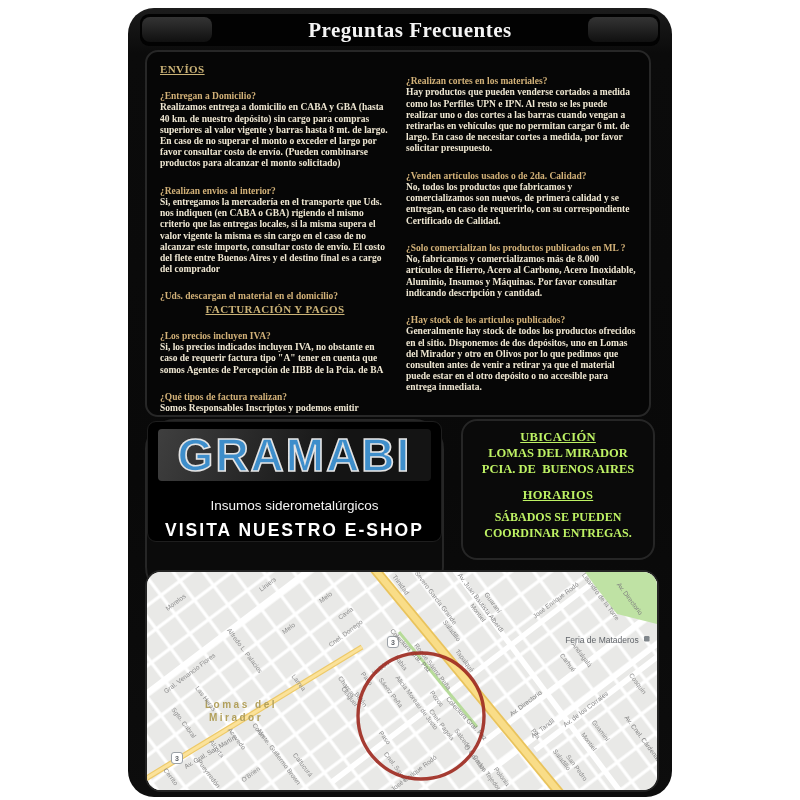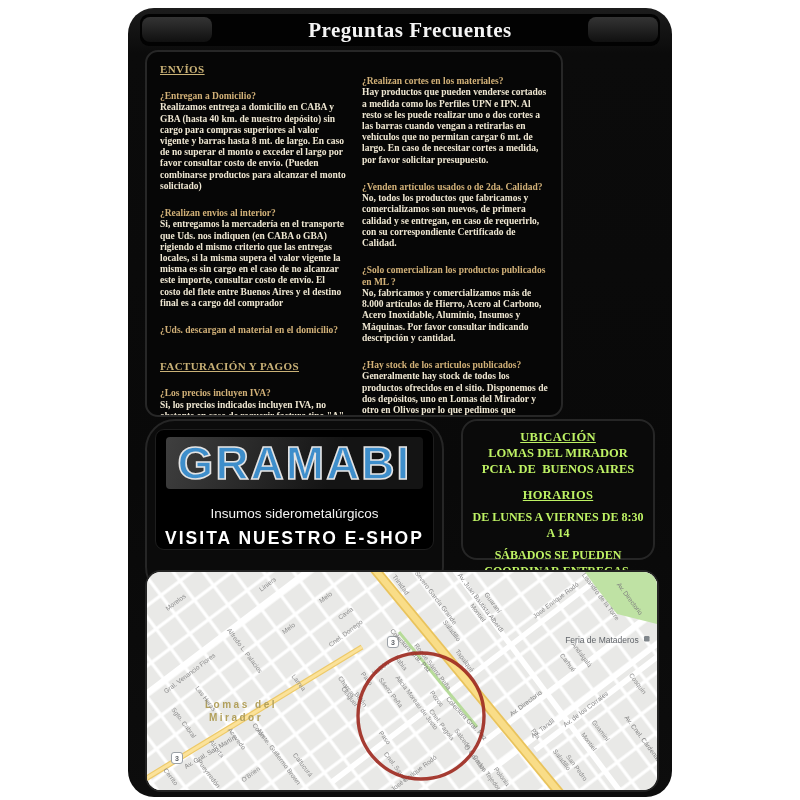"ENVÍOS" .faq-box { width: 418px -> 506px }
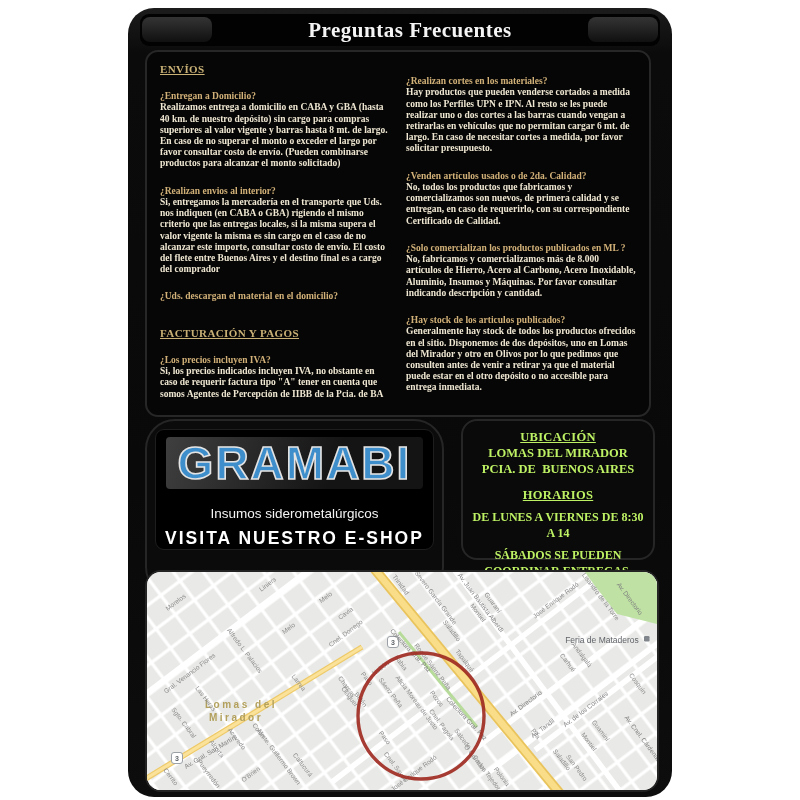"FACTURACIÓN Y PAGOS" .faq-heading.later { margin-top: 24px -> 0; text-align: none -> center }
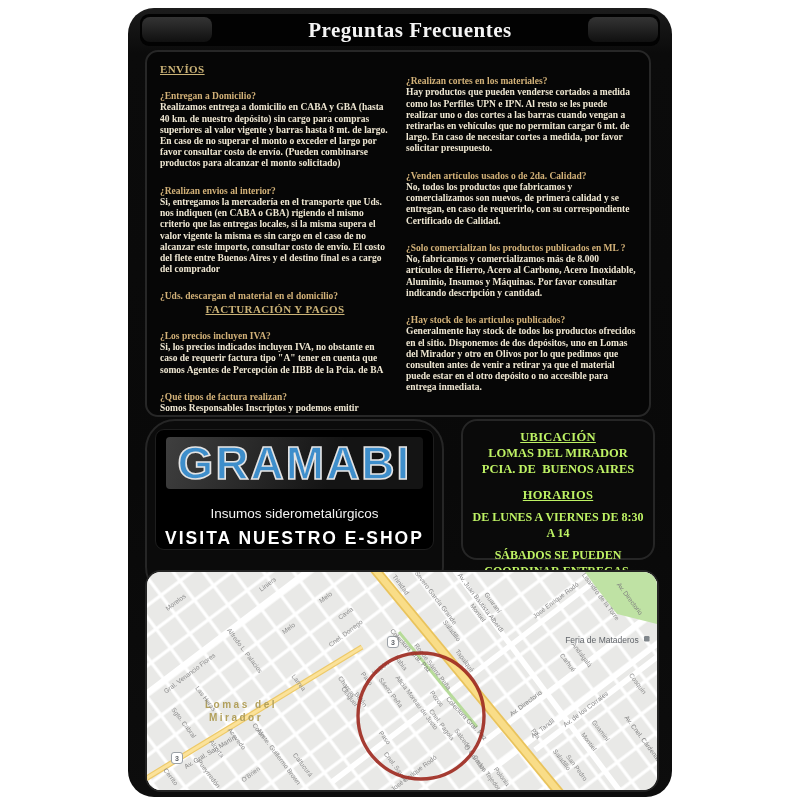"GRAMABI" .brand-box { padding: 8px -> none }
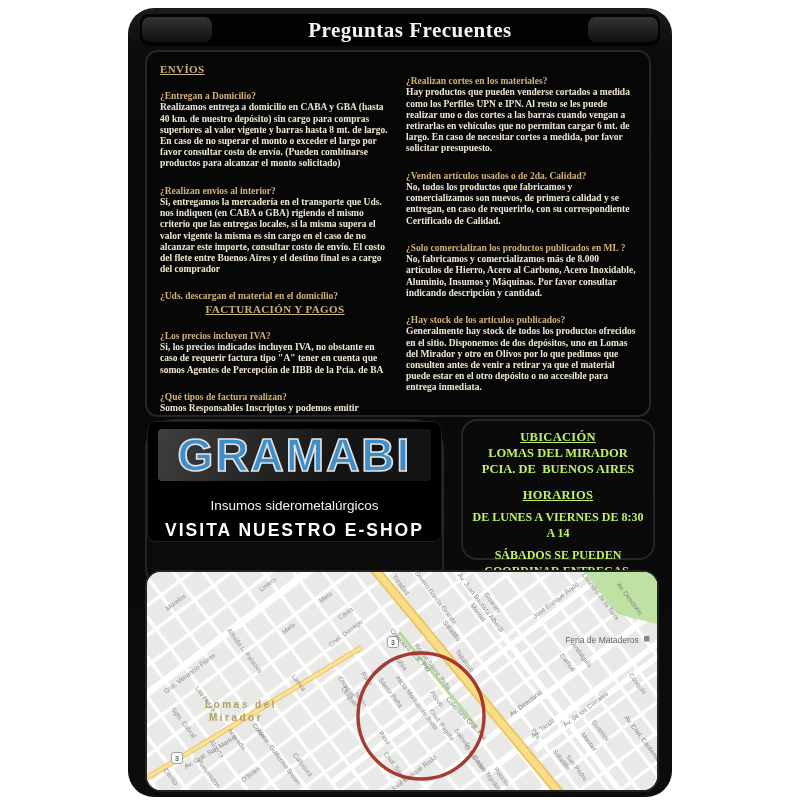"DE LUNES A VIERNES DE" div.loc-hours { html: <div>DE LUNES A VIERNES DE 8:30 A 14</div> -> none }
